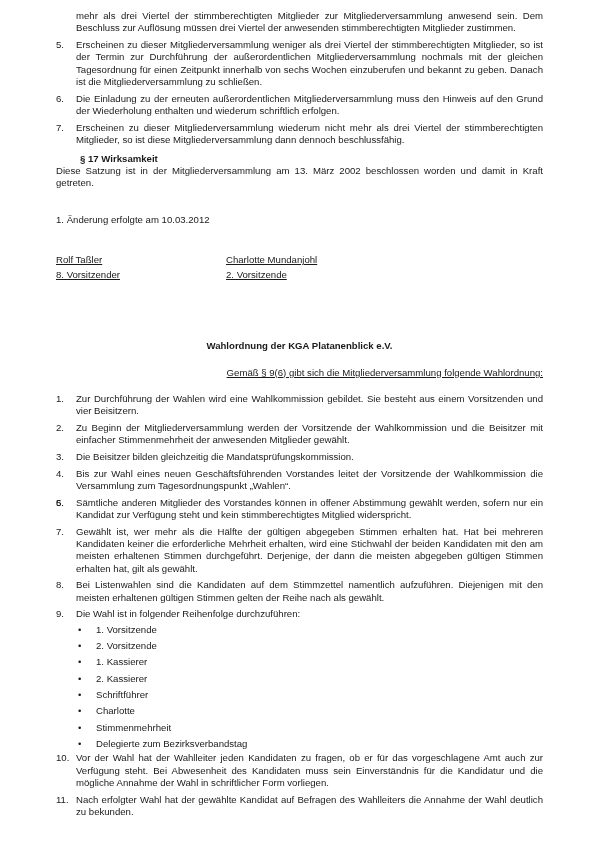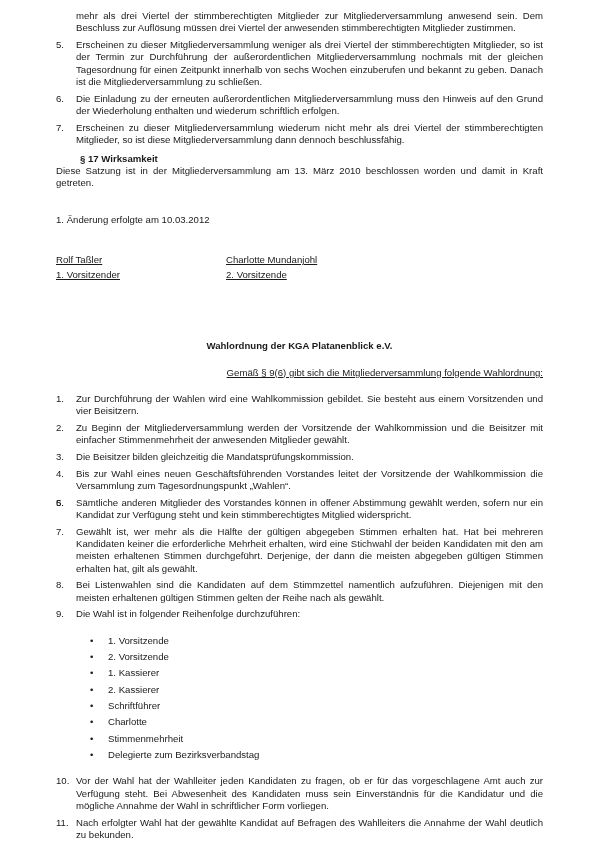"Diese Satzung ist in der" div.para { text: 2010 -> 2002 }
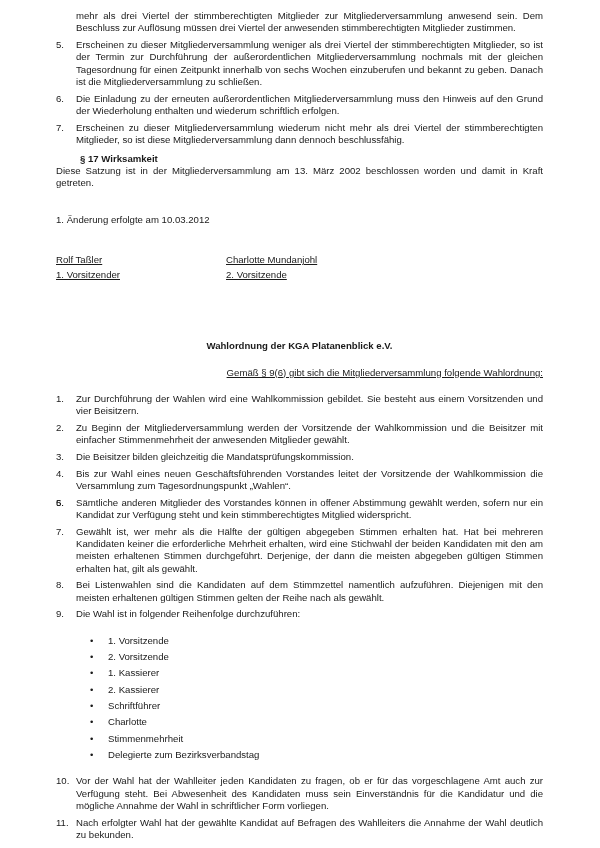"1. Vorsitzender" div { text: 1 -> 8 }
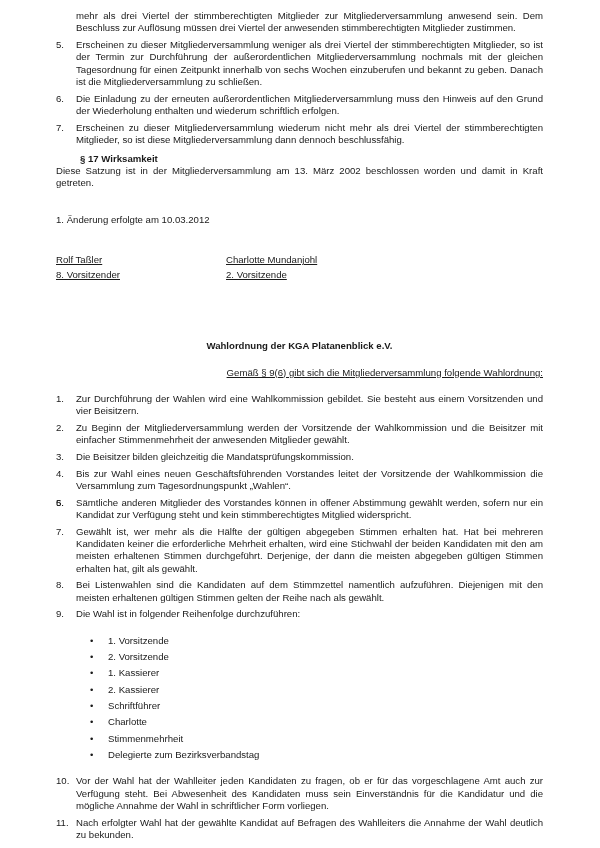"1. Vorsitzende" .bullets { margin: 12px -> 0 }
